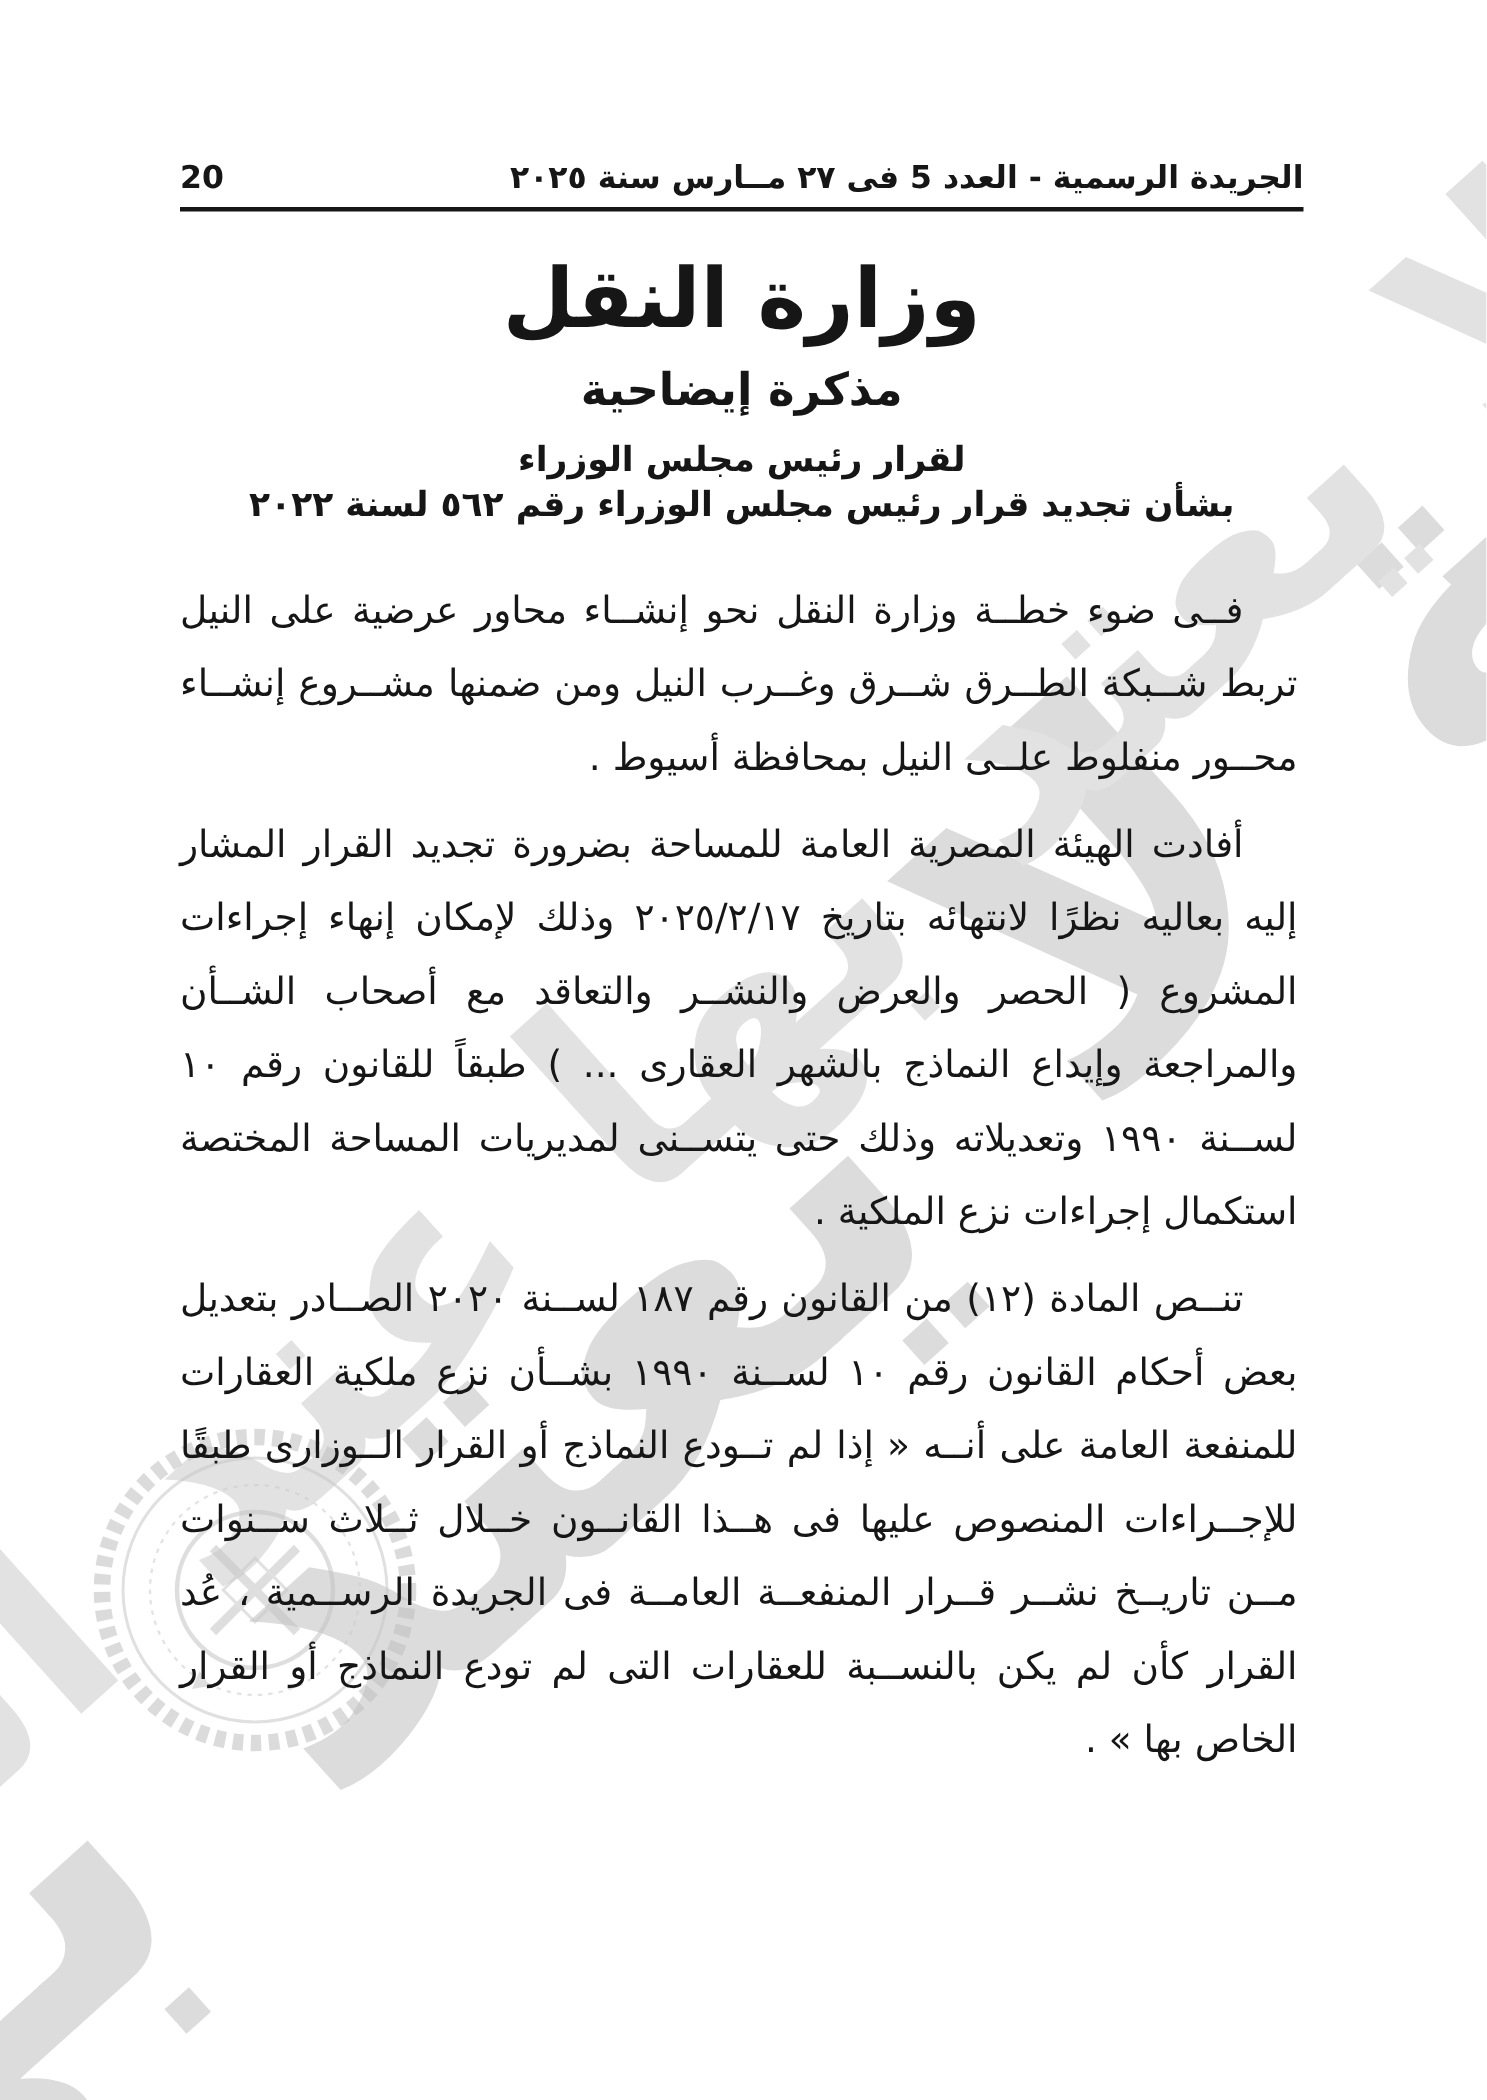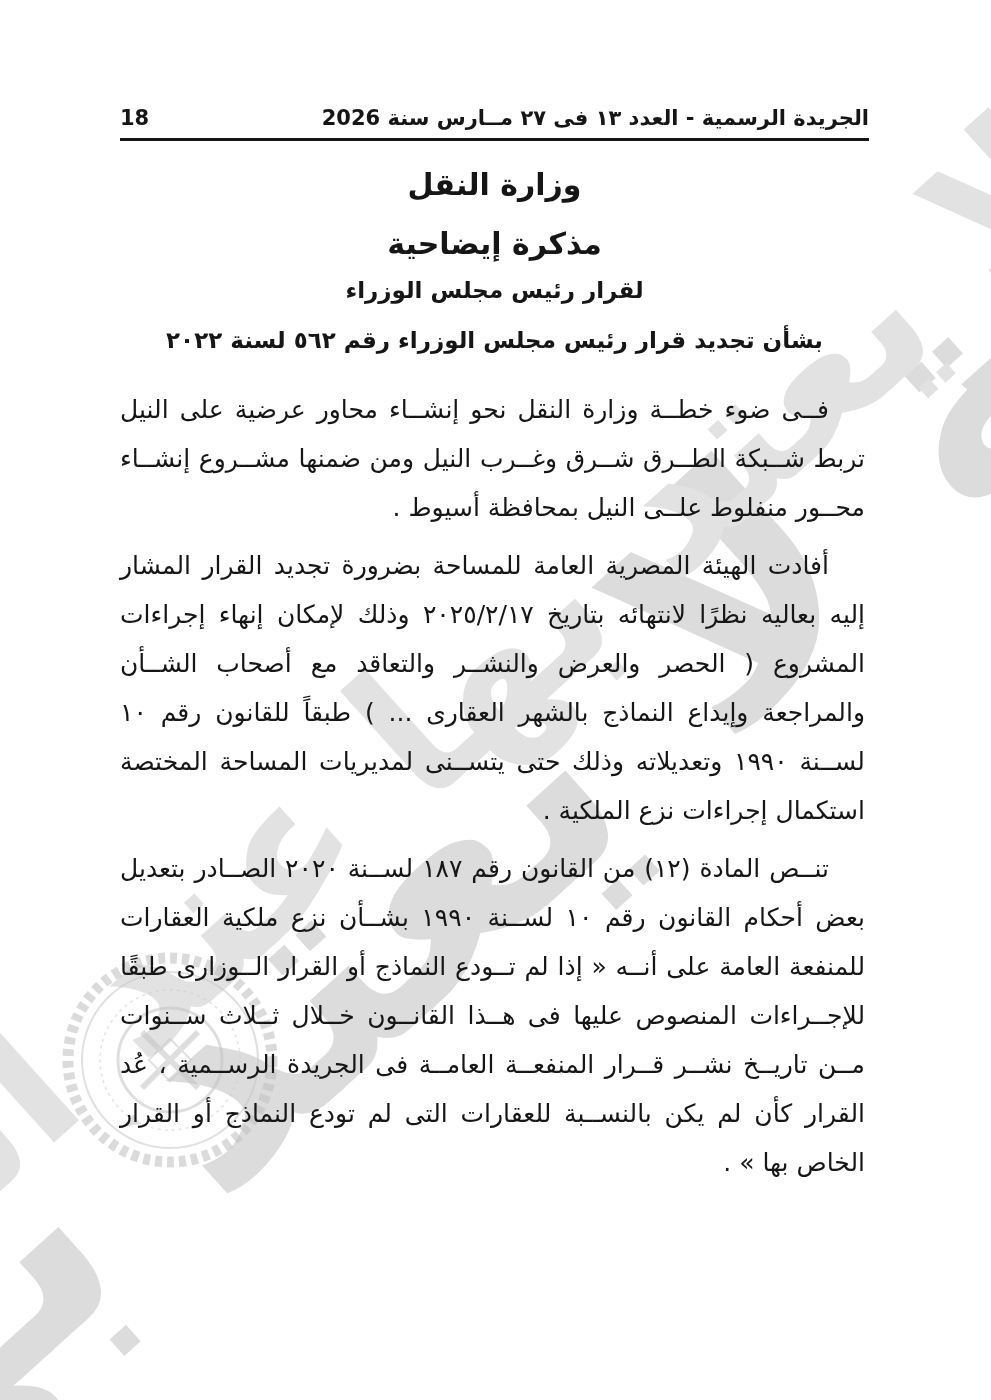"18" span { text: 18 -> 20 }
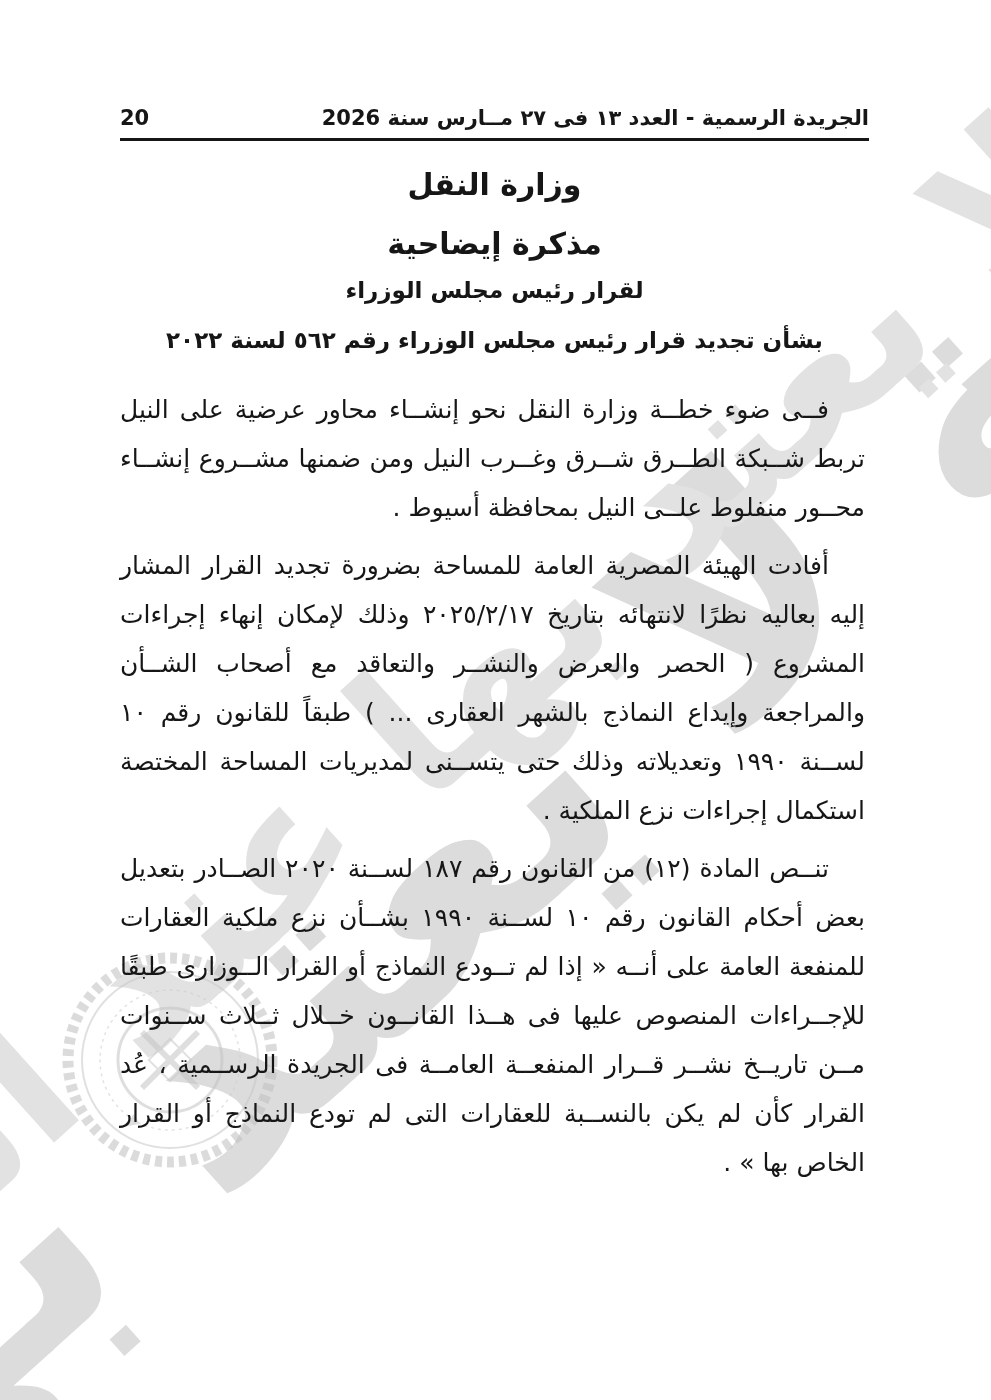"الجريدة الرسمية - العدد ١٣" span { text: ١٣ فى ٢٧ مــارس سنة 2026 -> 5 فى ٢٧ مــارس سنة ٢٠٢٥ }
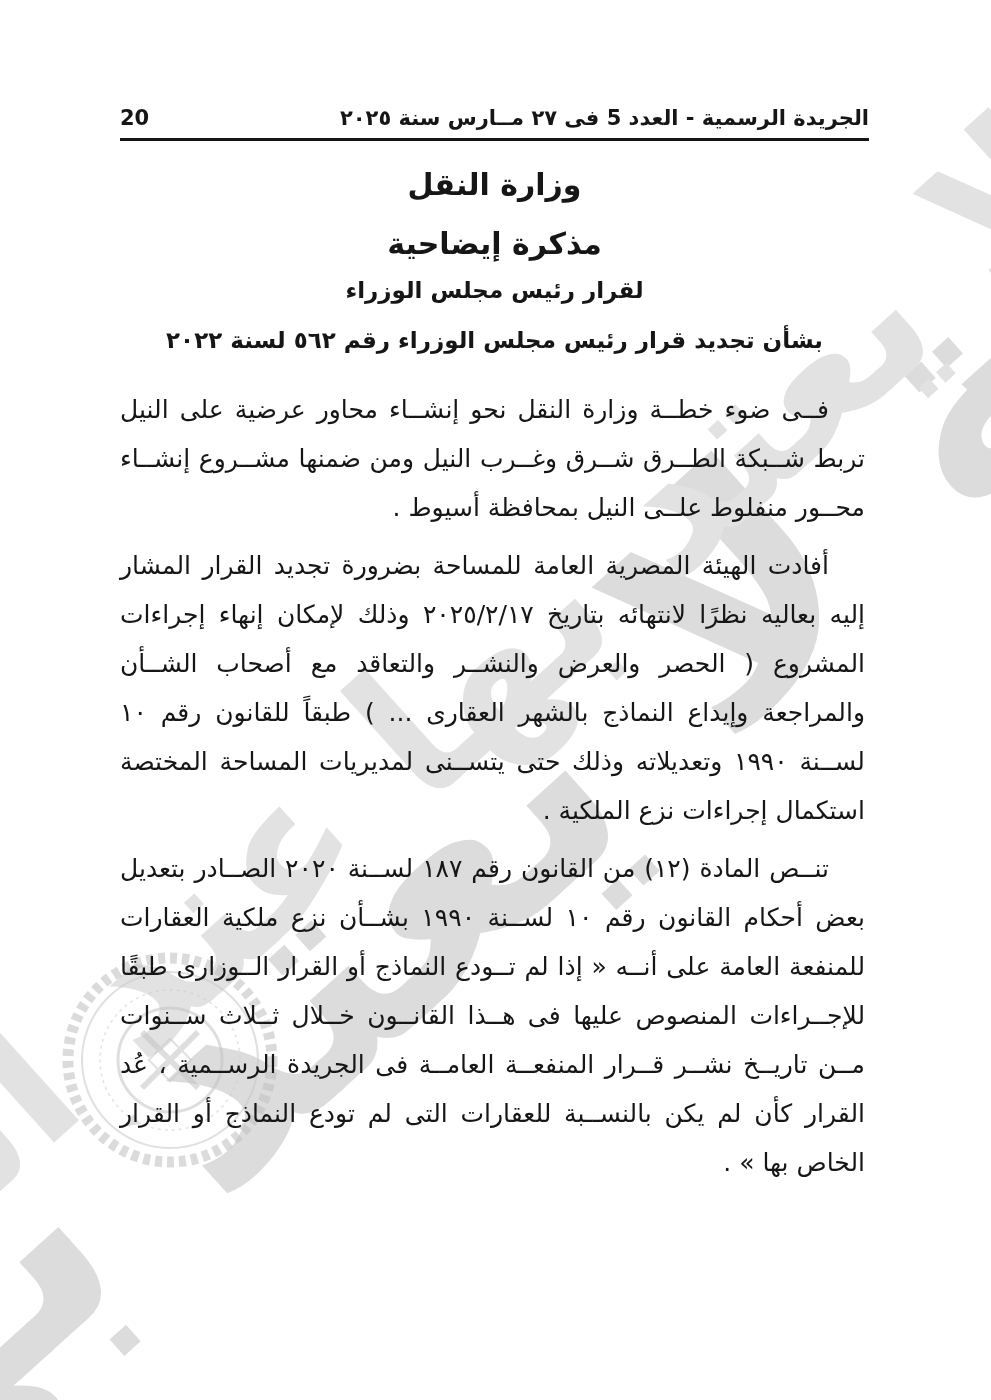"وزارة النقل" .t-ministry { font-size: 30px -> 55px; margin: 26px 0 24px 0 -> 26px 0 12px 0 }
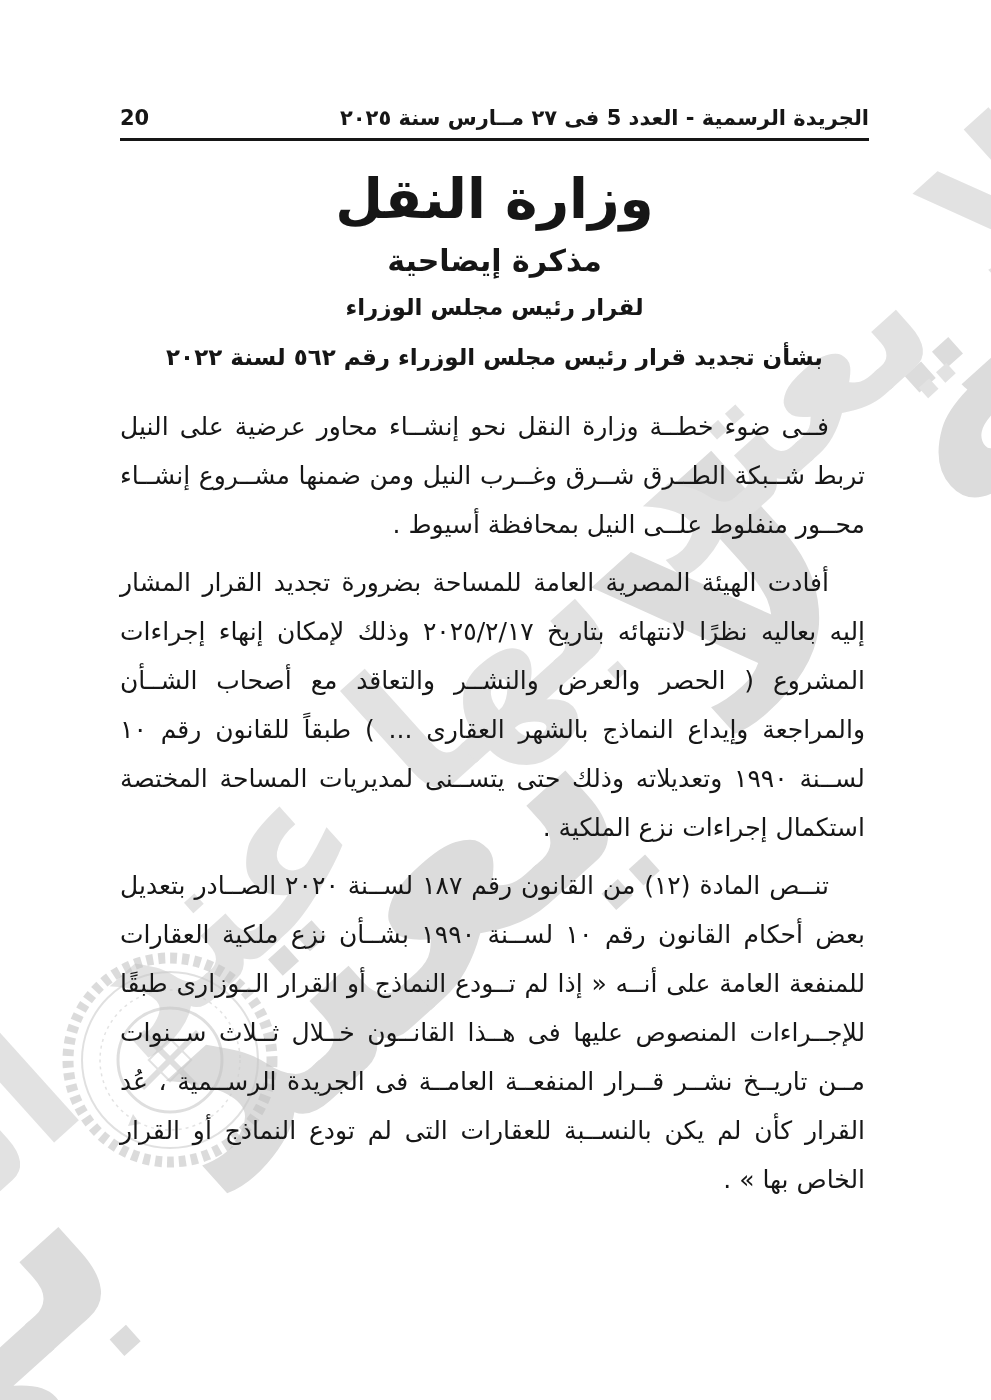"لقرار رئيس مجلس الوزراء" .t-for { margin: 0 0 24px 0 -> 0 0 4px 0 }
